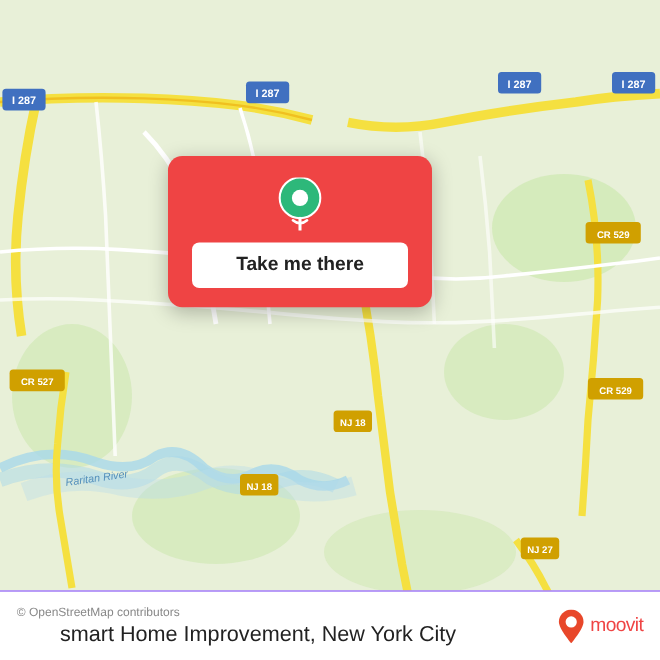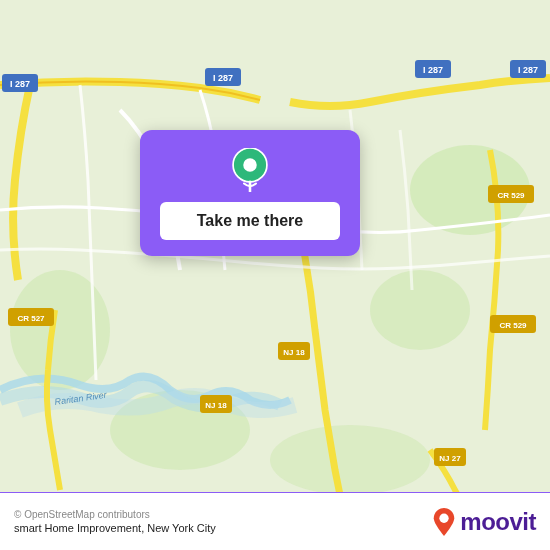"Take me there" #popup-card { background: #8b5cf6 -> #ef4444 }
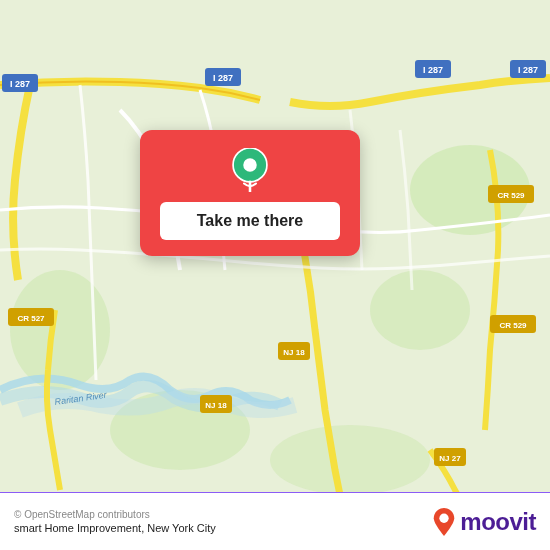"smart Home Improvement, New York" #business-name { font-size: 11px -> 18px; margin-left: none -> 36px }
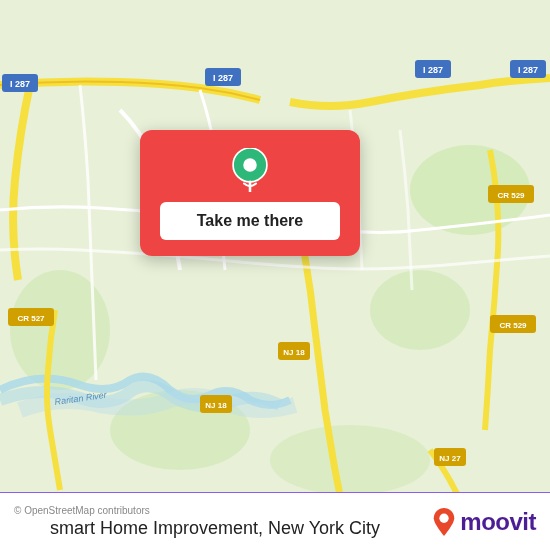"moovit" #moovit-text { color: #4c1d95 -> #ef4444; font-size: 24px -> 16px; font-weight: 700 -> 400 }
